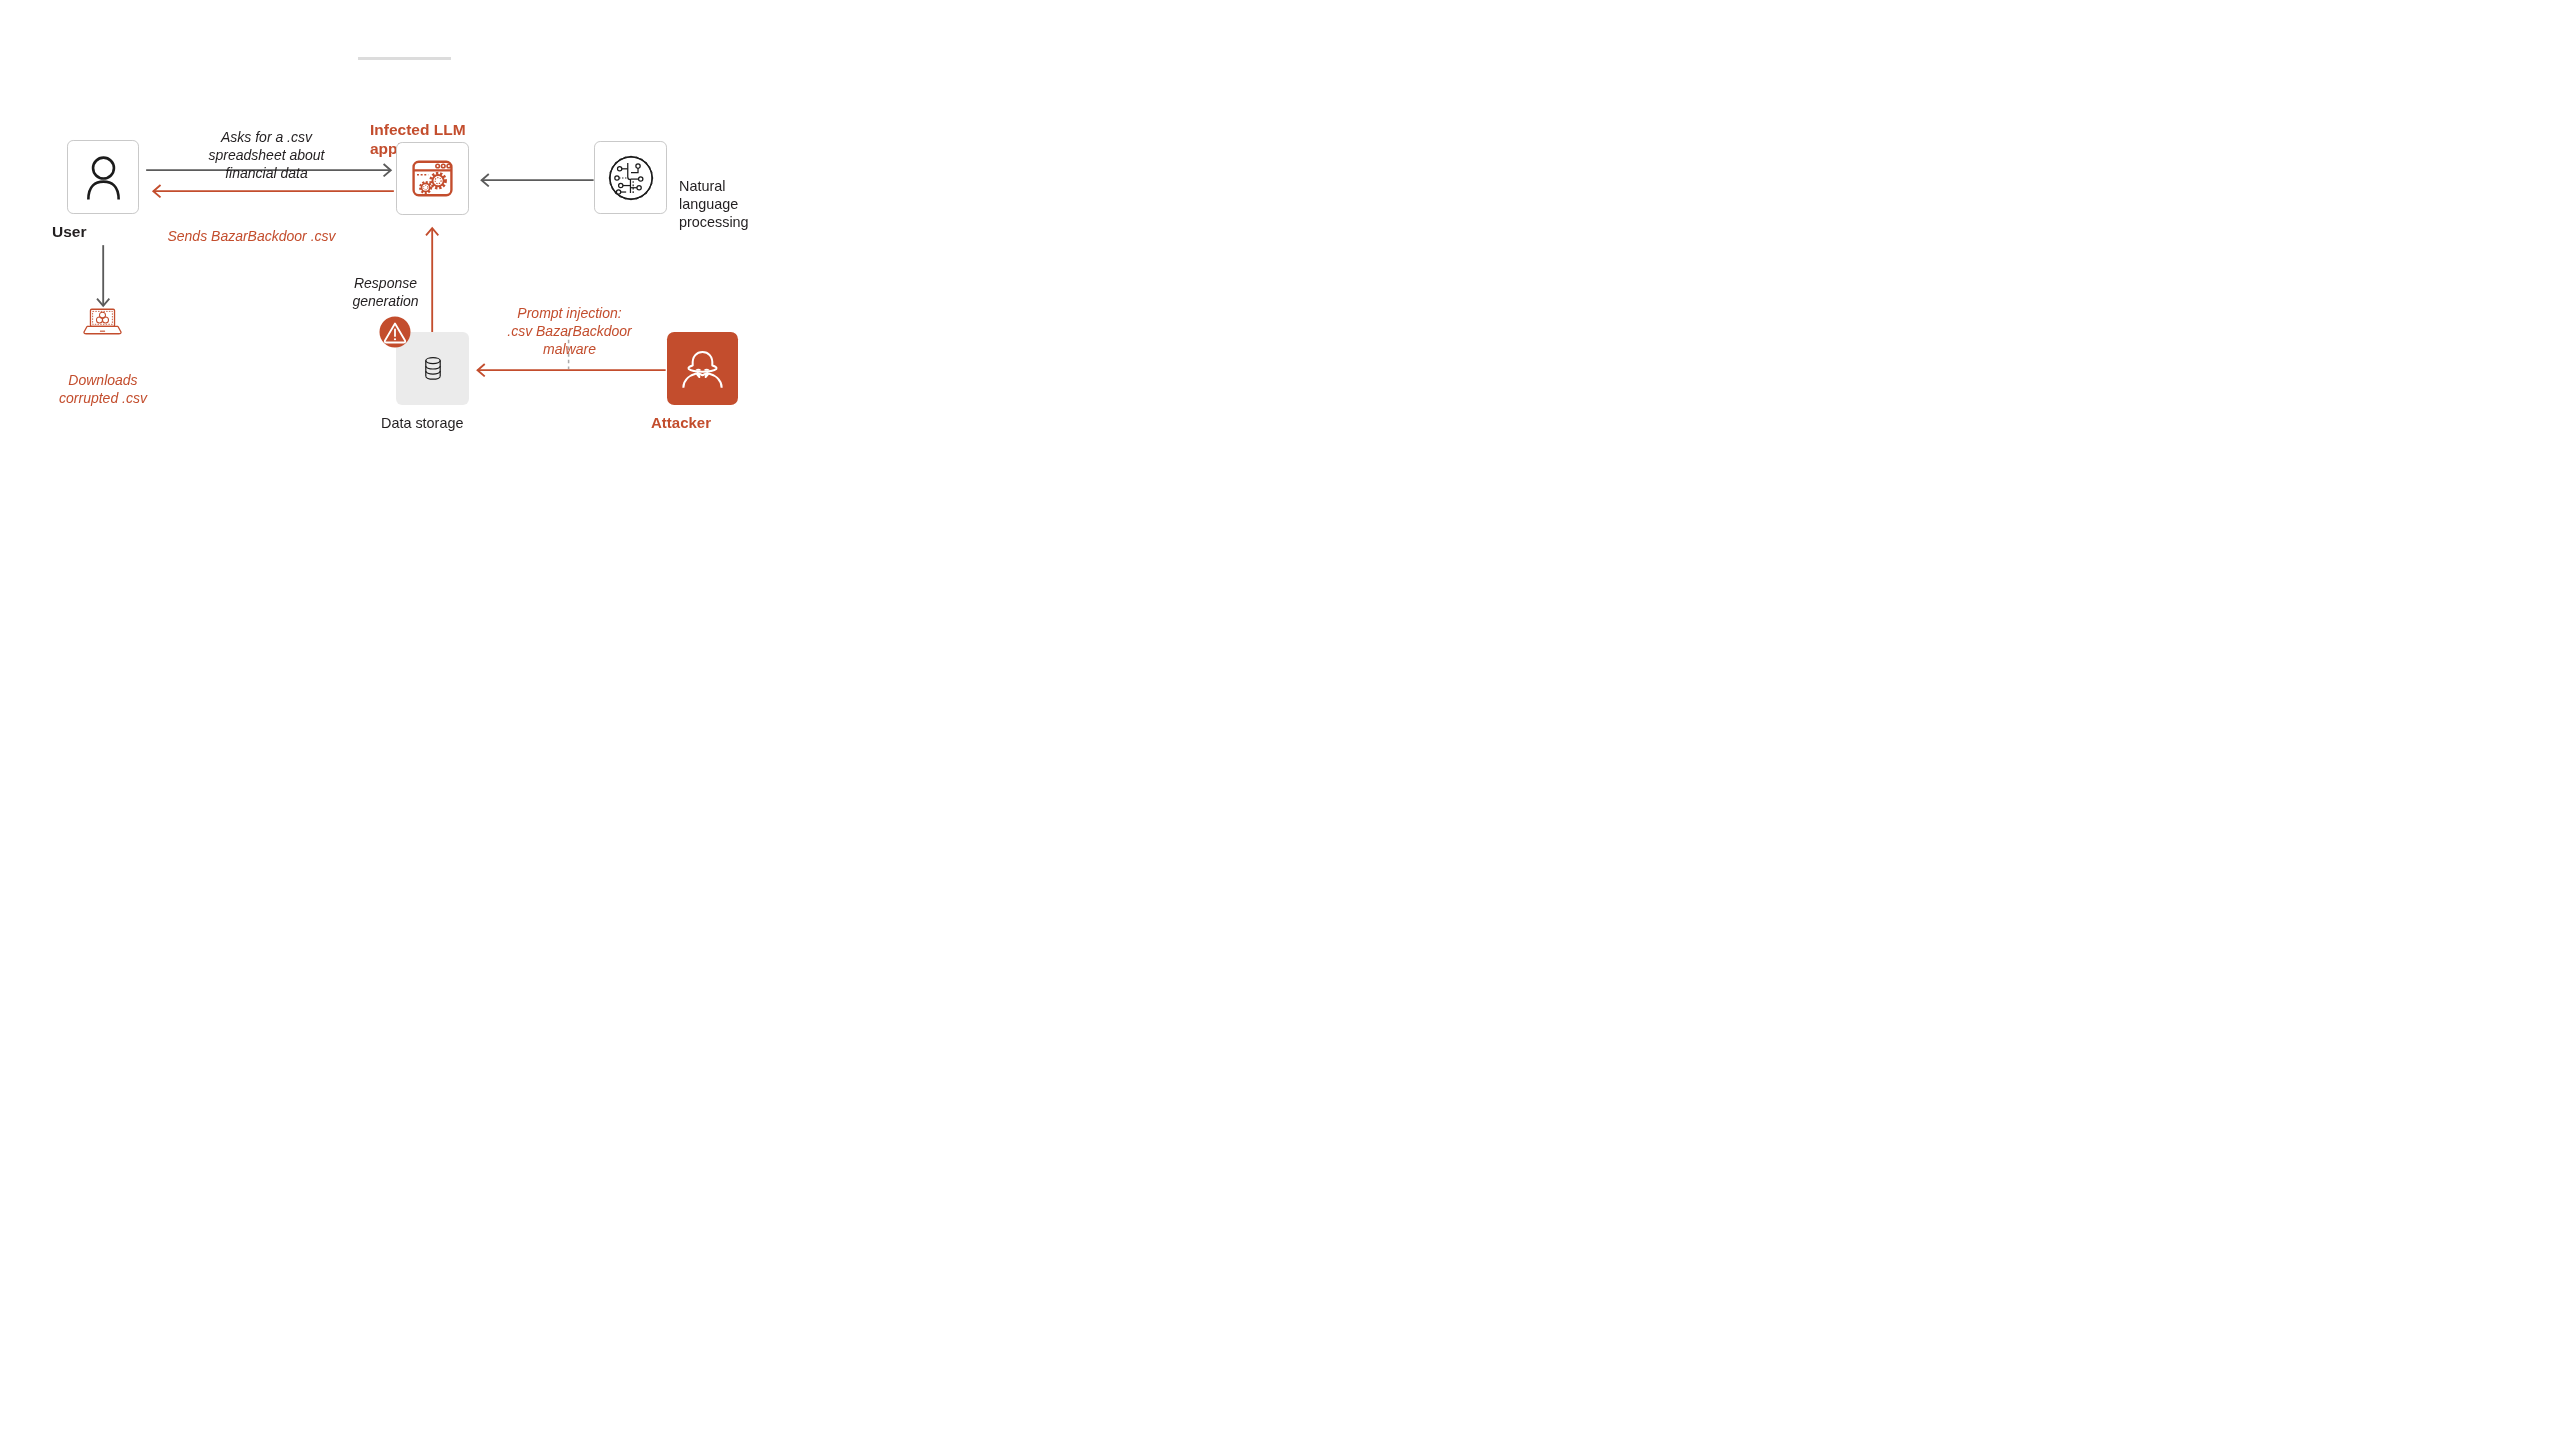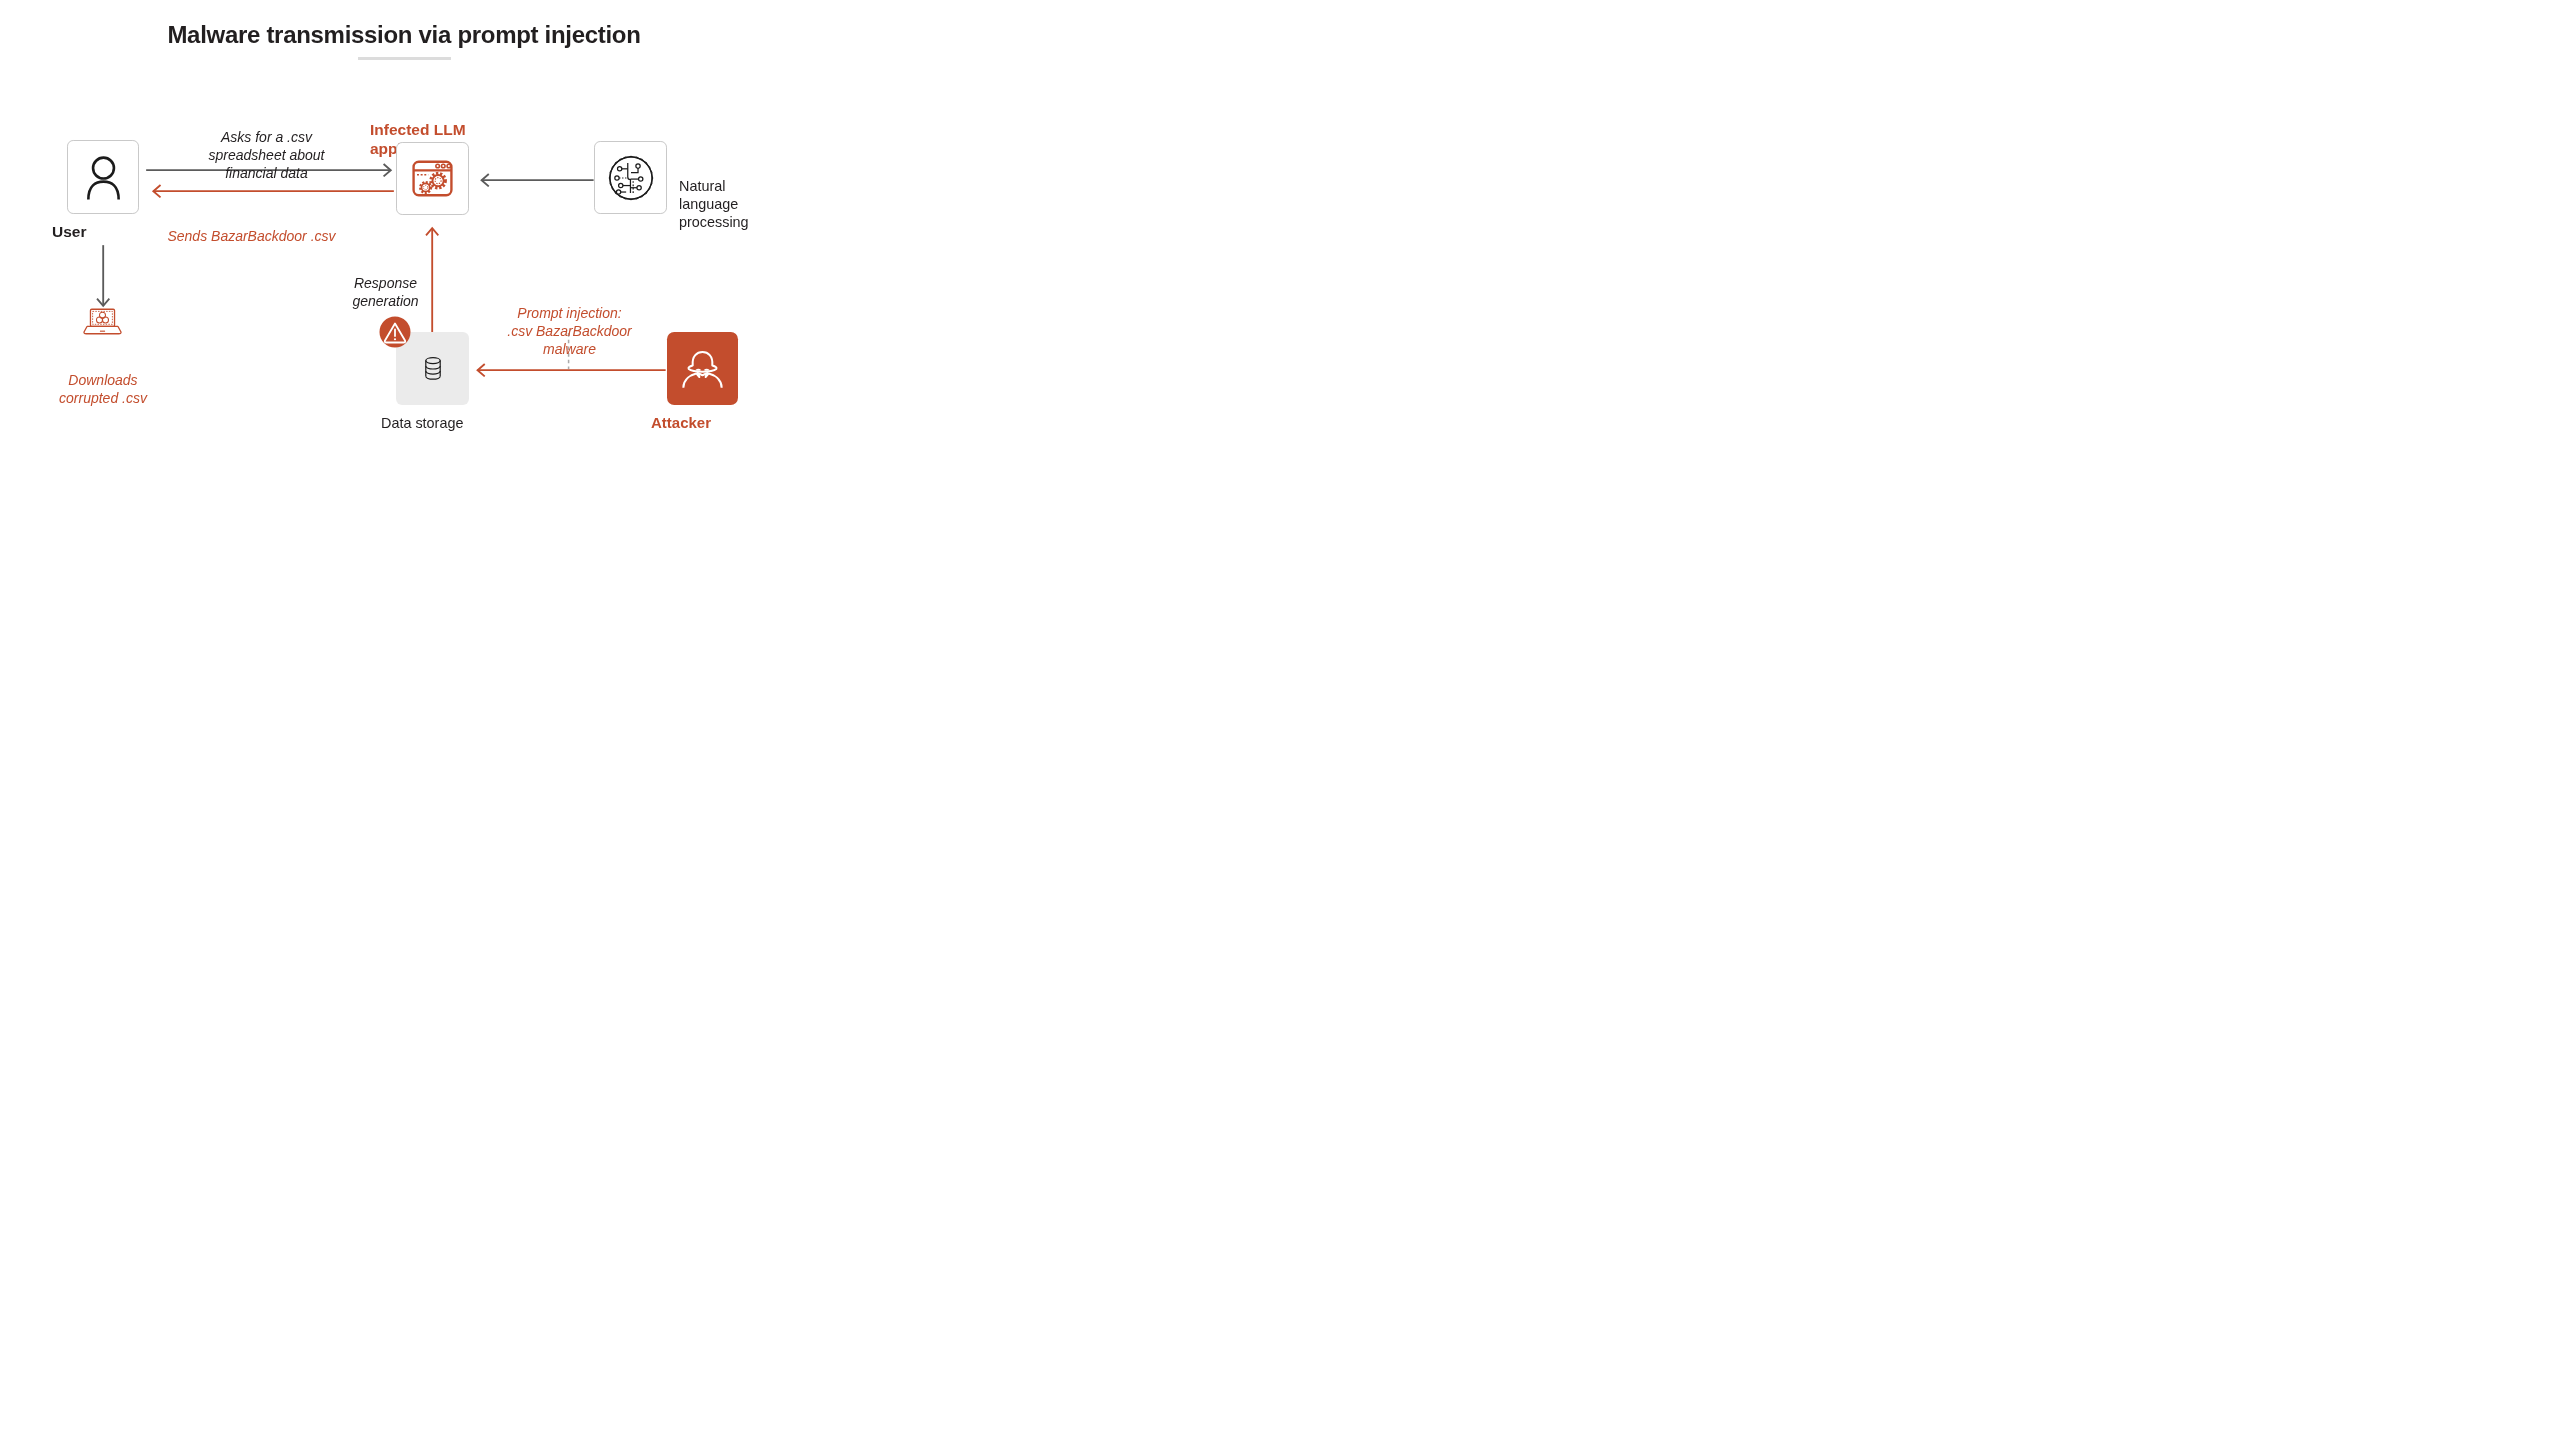"Malware transmission via prompt" div.abs { html: <div>Malware transmission via prompt injection</div> -> none }
